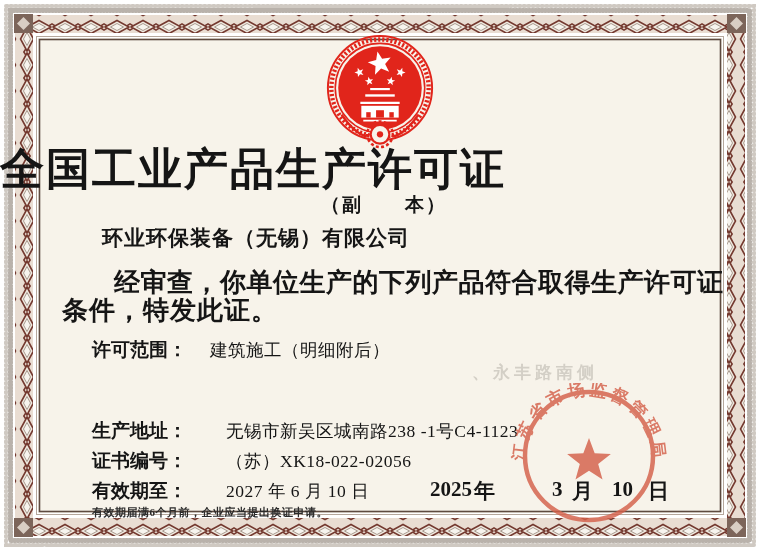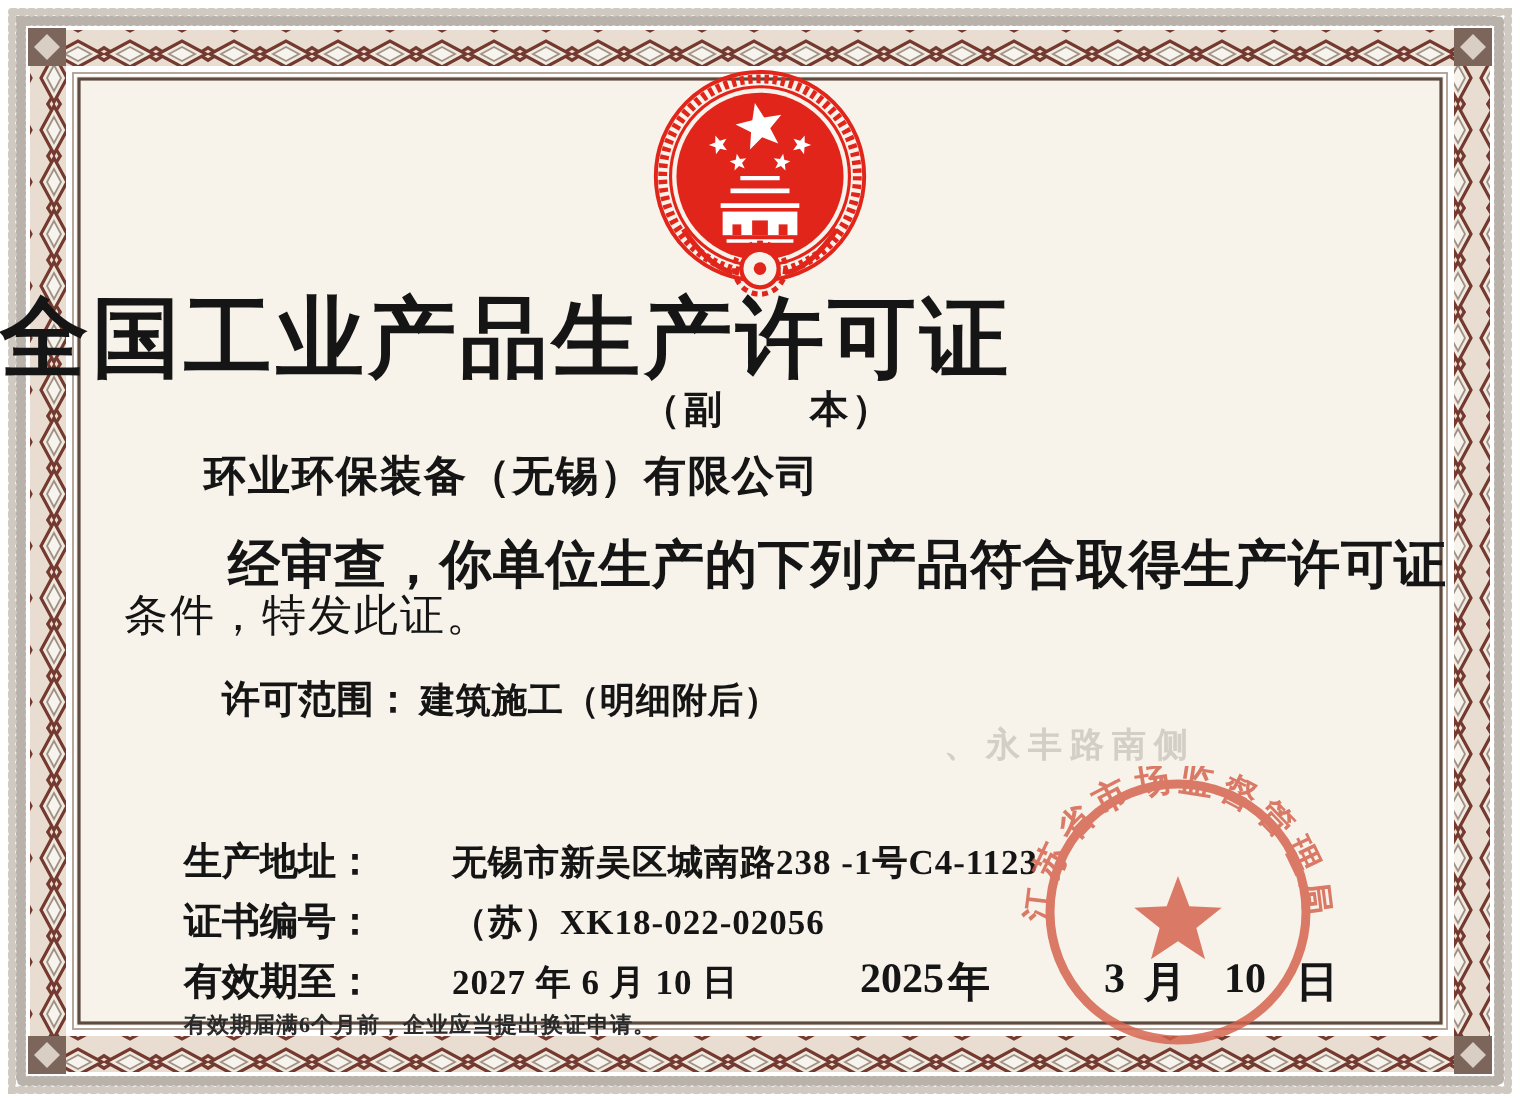"条件，特发此证。" .body2 { font-size: 22px -> 26px; font-weight: 400 -> 700 }
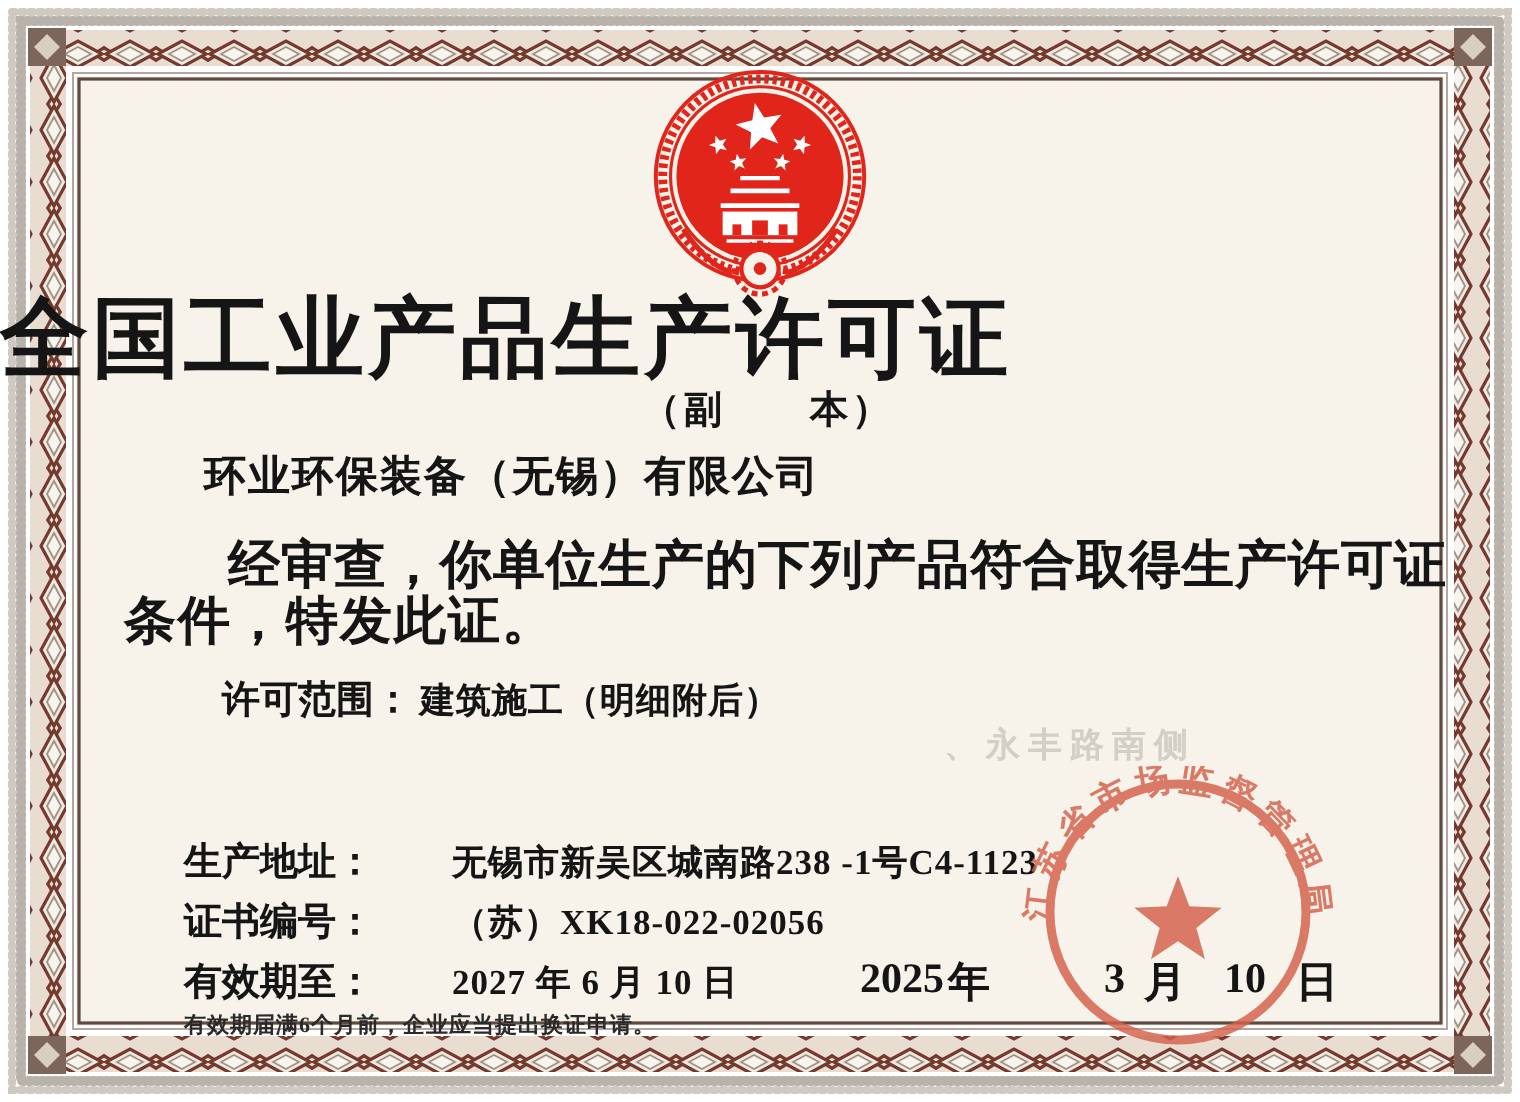"许可范围：" .f1 .flabel { text-align: right -> none }
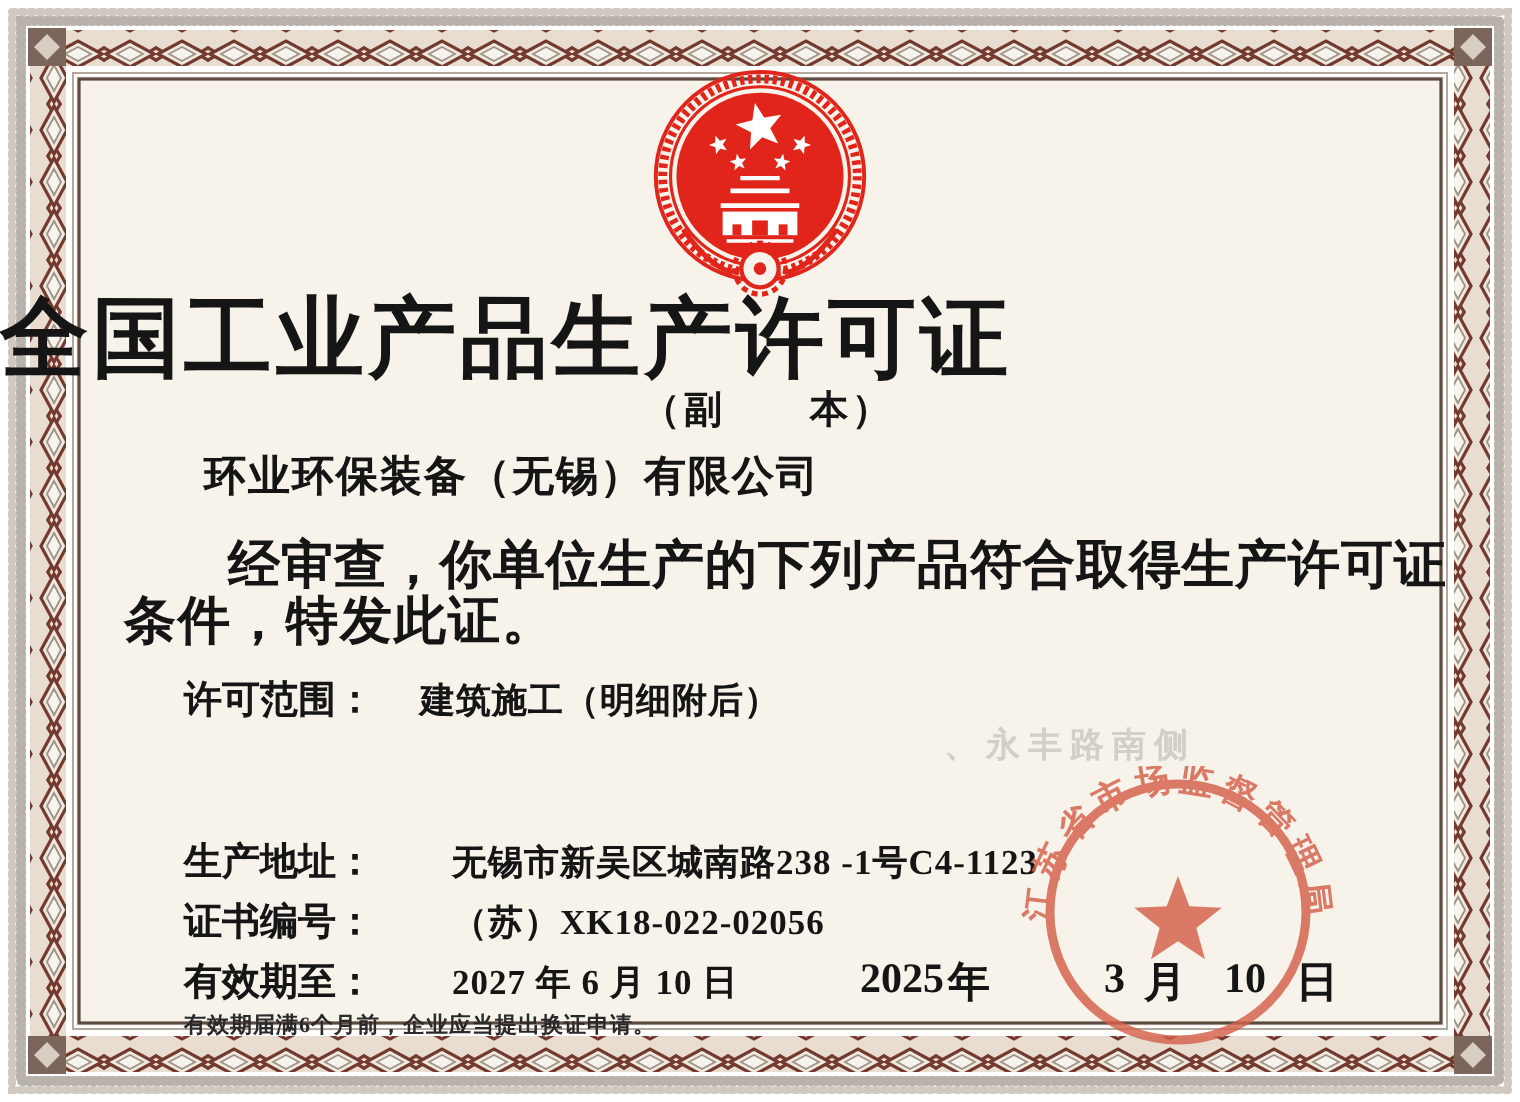"建筑施工（明细附后）" .fvalue { font-weight: 700 -> 400 }
